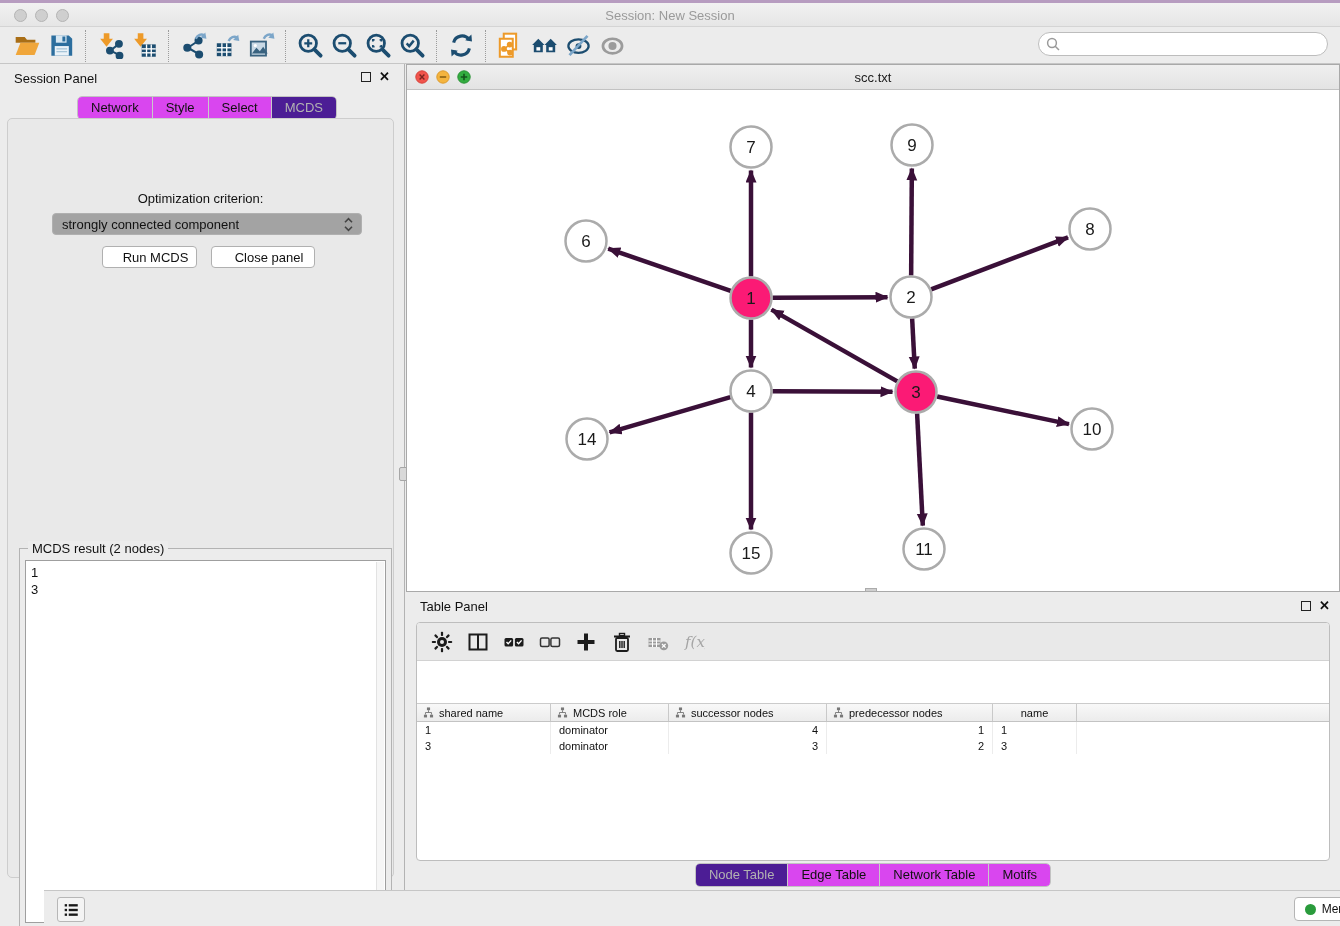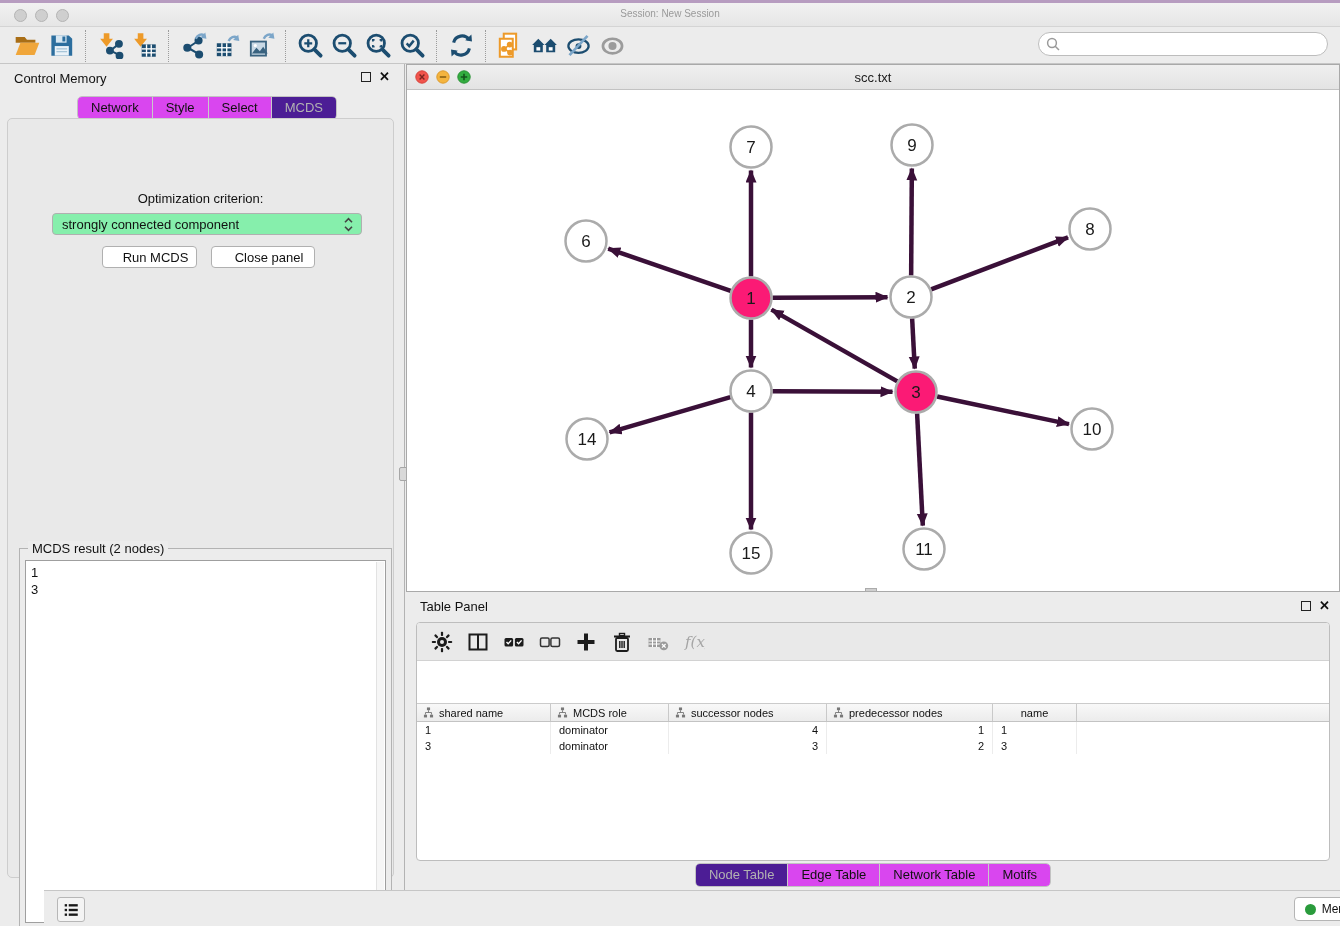"Session: New Session" .main-title { font-size: 10px -> 13px }
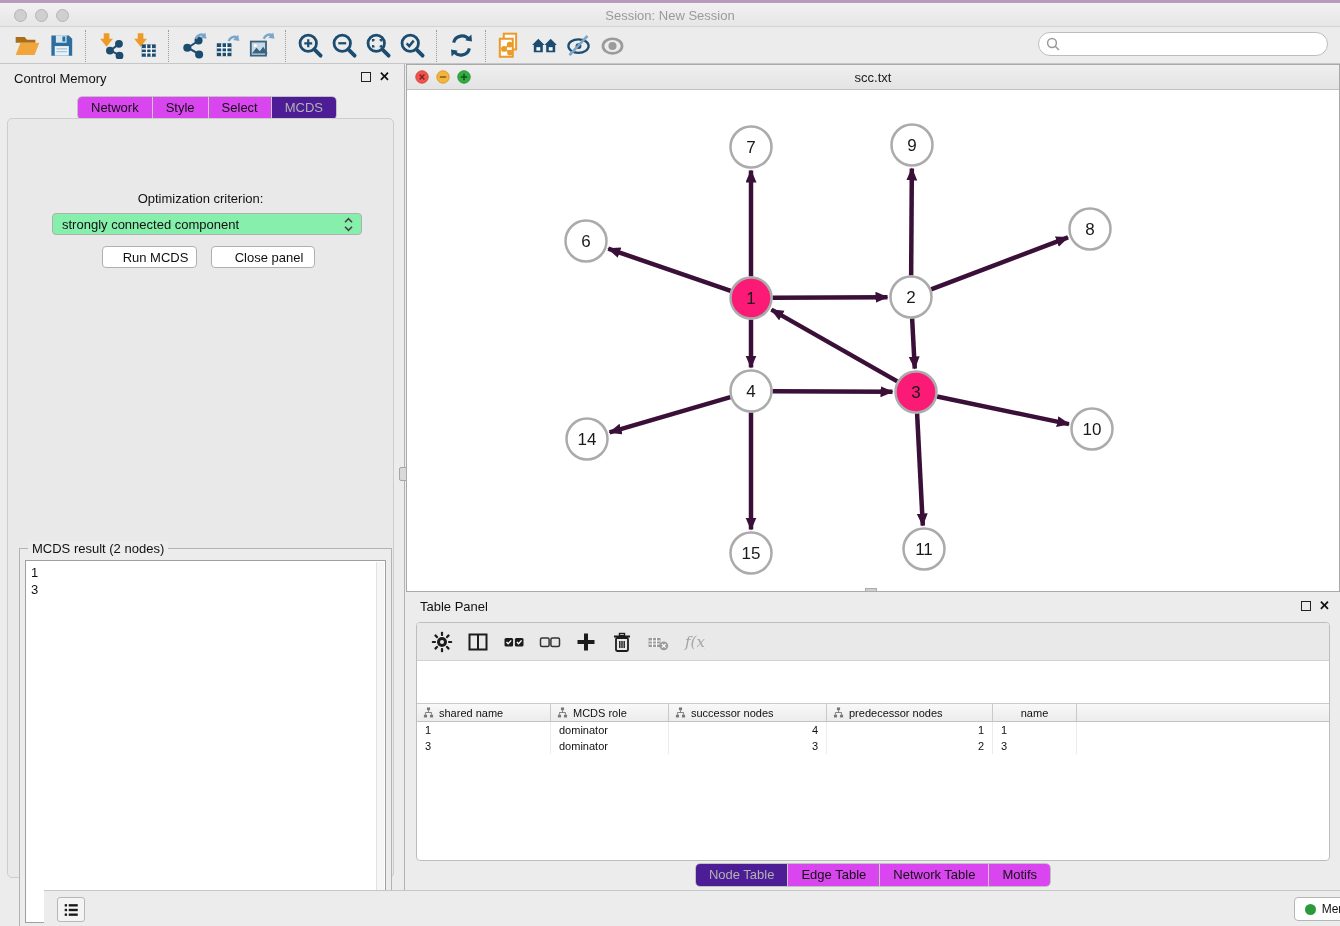"Control Memory" div.cp-header-title { text: Control Memory -> Session Panel }
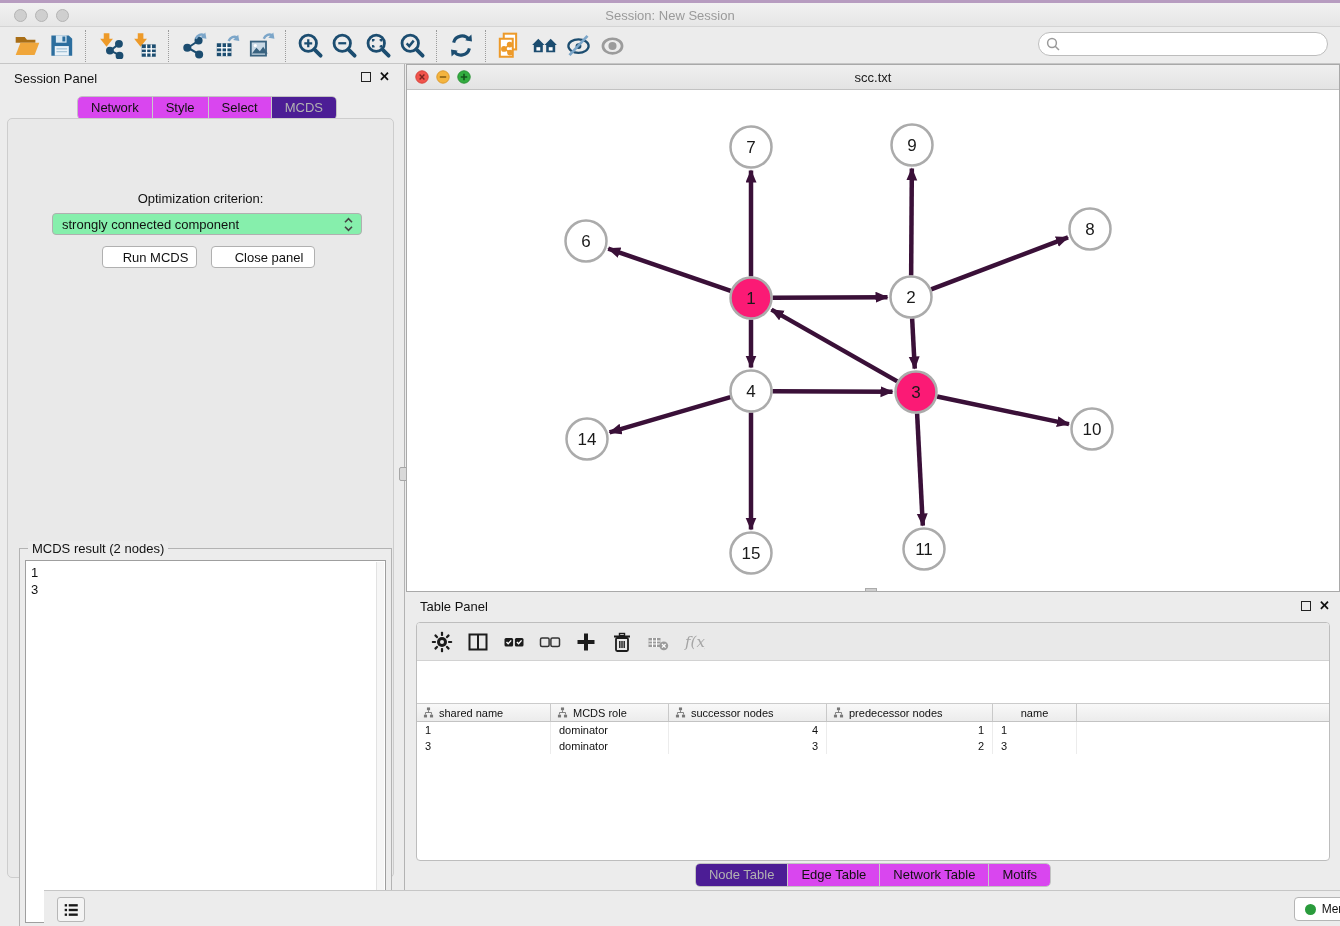"strongly connected component" .dropdown { background: #86efac -> #a3a3a3 }
